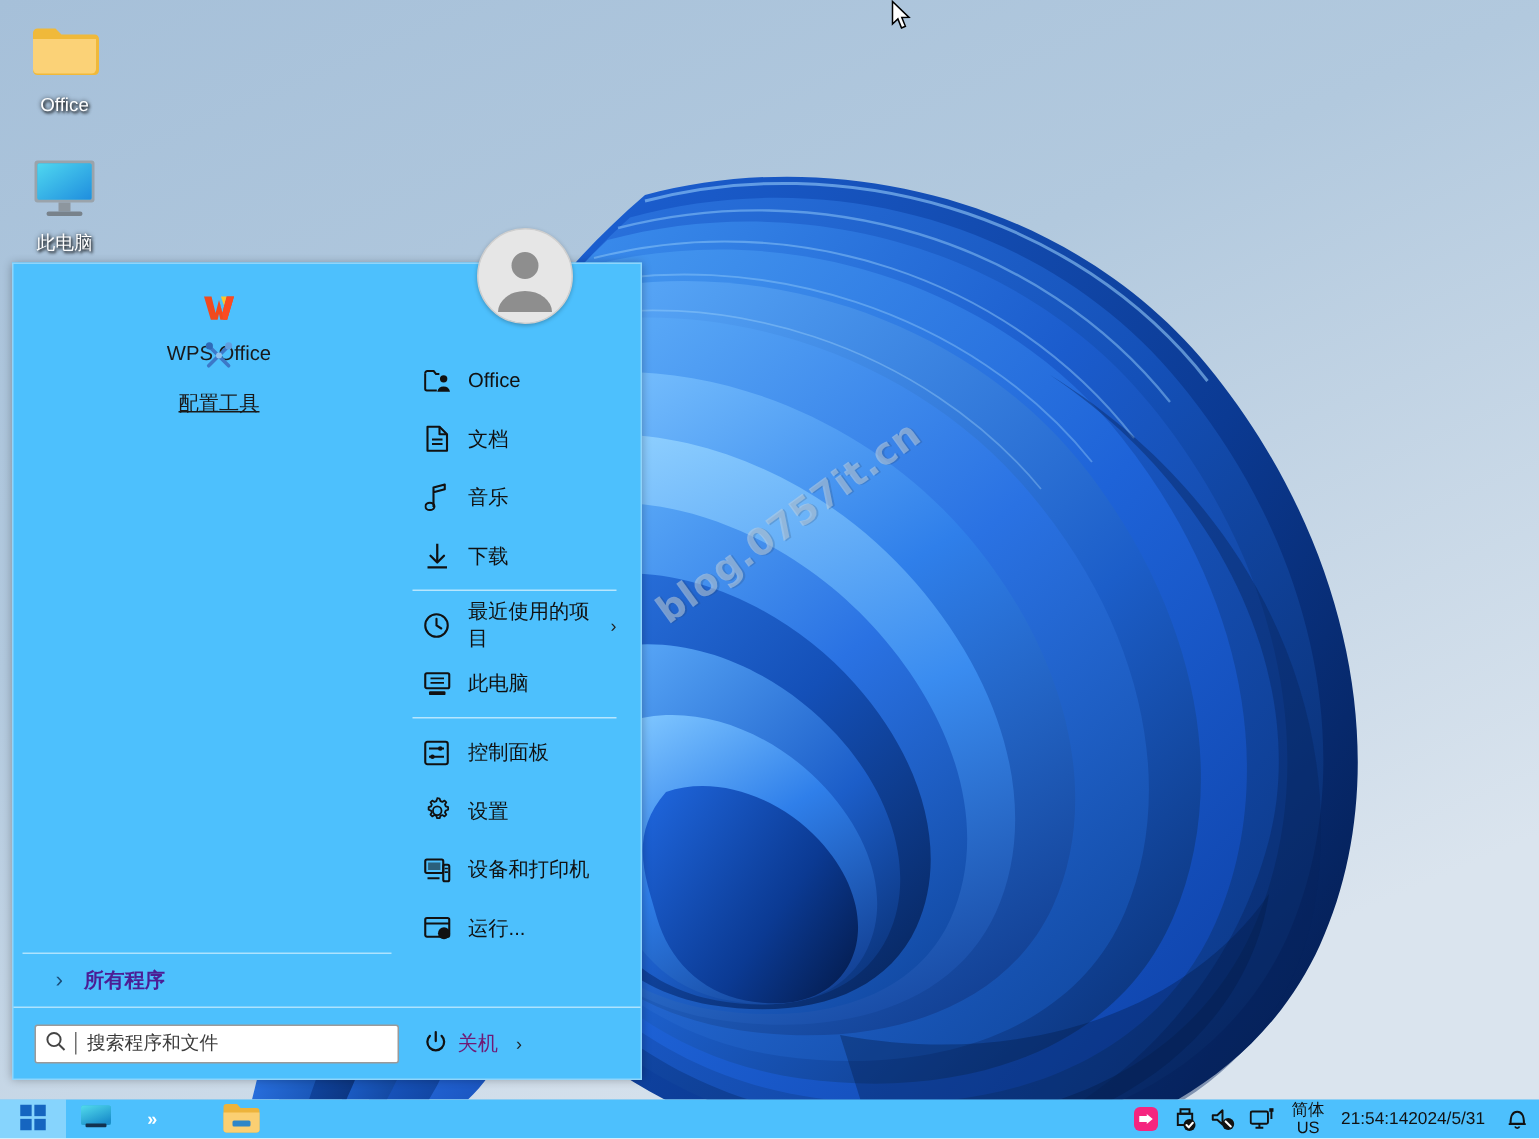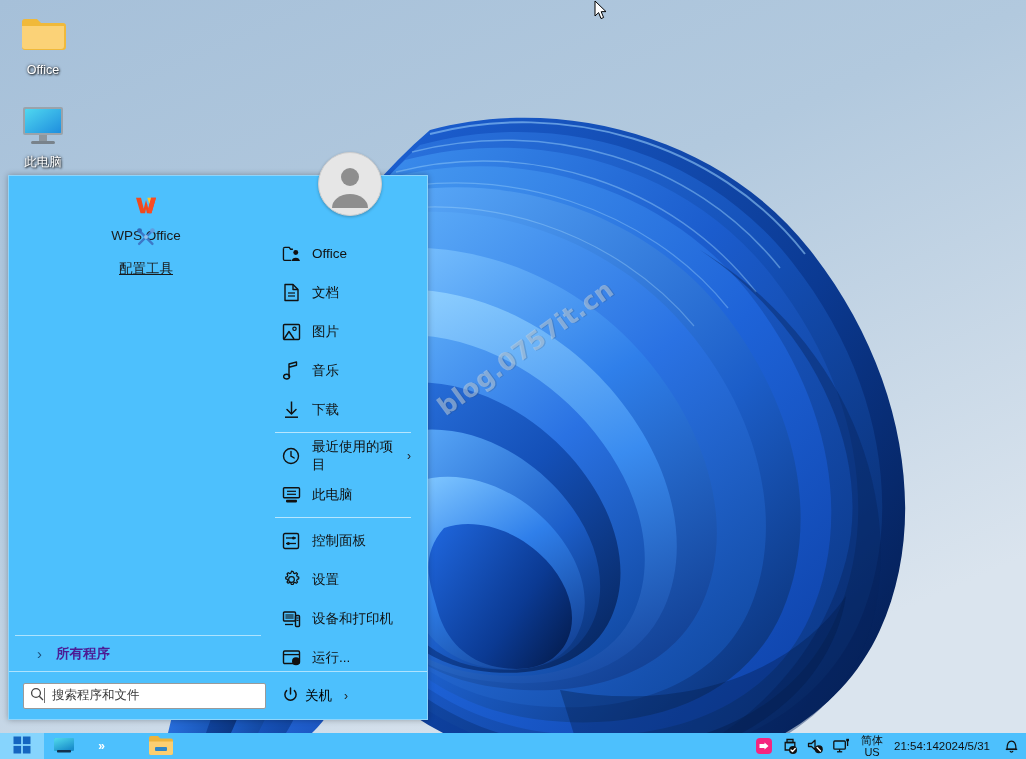"图片" div.r-item { html: <div> <span> <svg> <rect></rect> <circle></circle> <path></path> </svg> </span> <span>图片</span> </div> -> none }
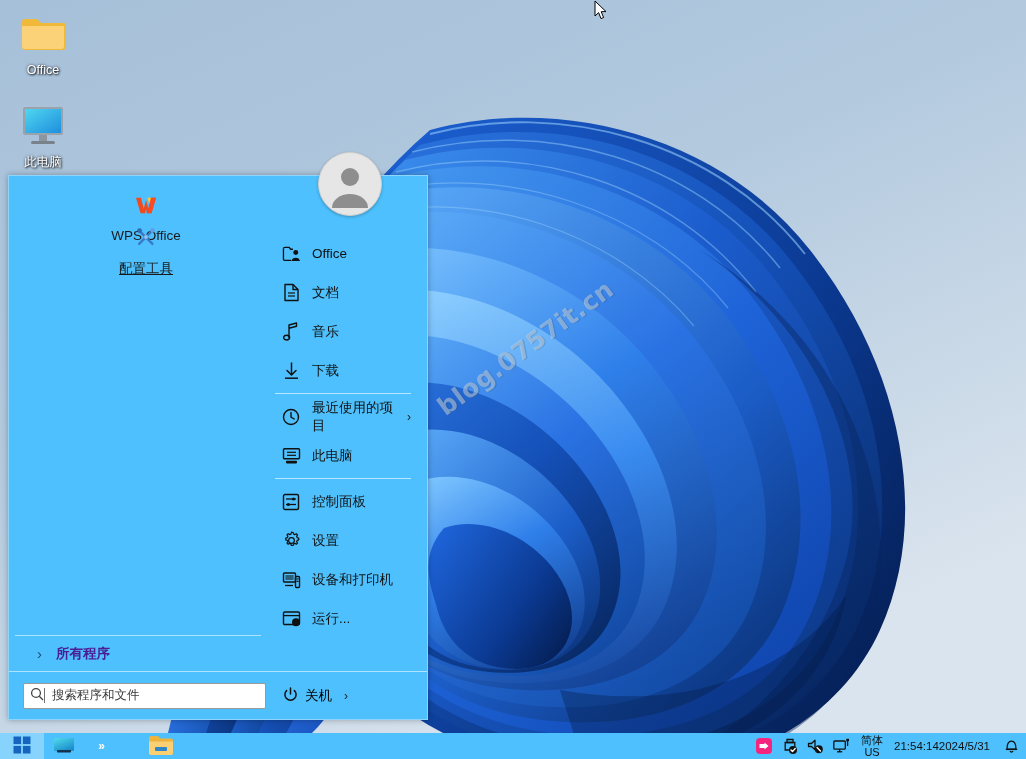"搜索程序和文件" #search-box { gap: none -> 6px }
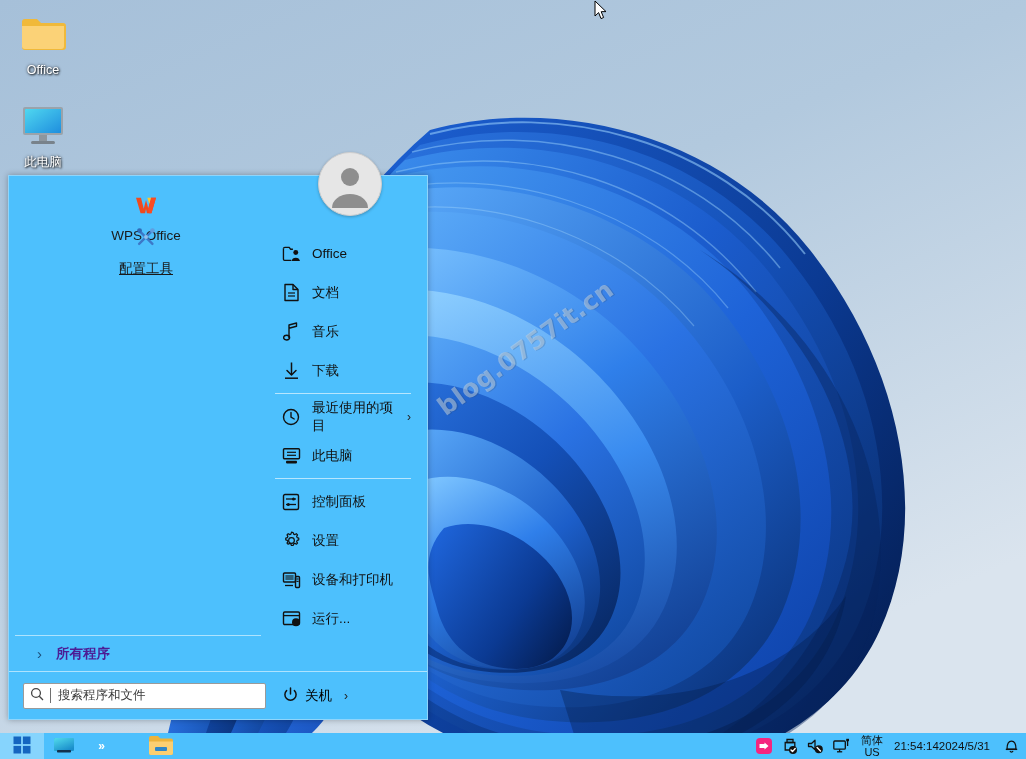"关机" #shutdown .sd-lbl { color: #000000 -> #701a75 }
